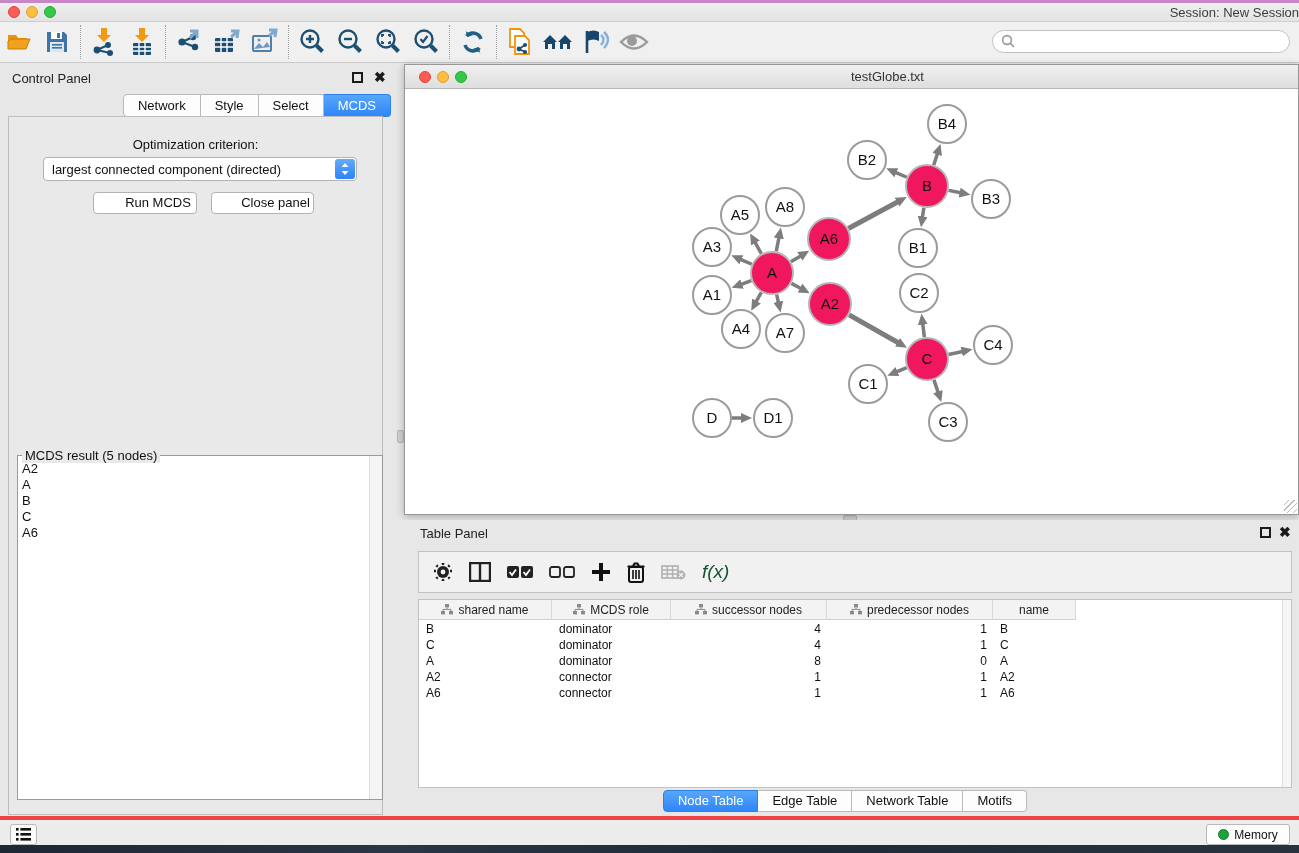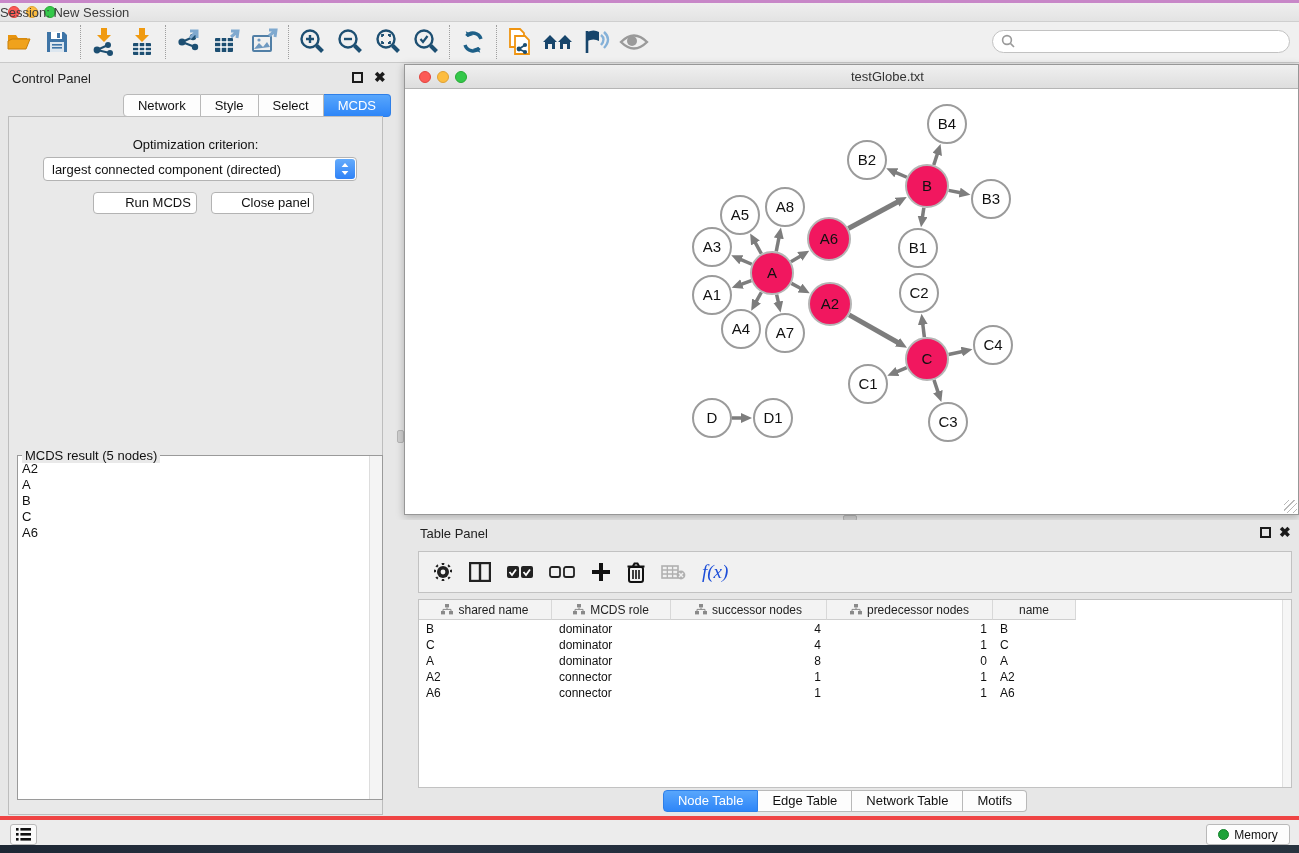"Session: New Session" #titlebar .wtitle { padding-left: none -> 45px; text-align: left -> right }
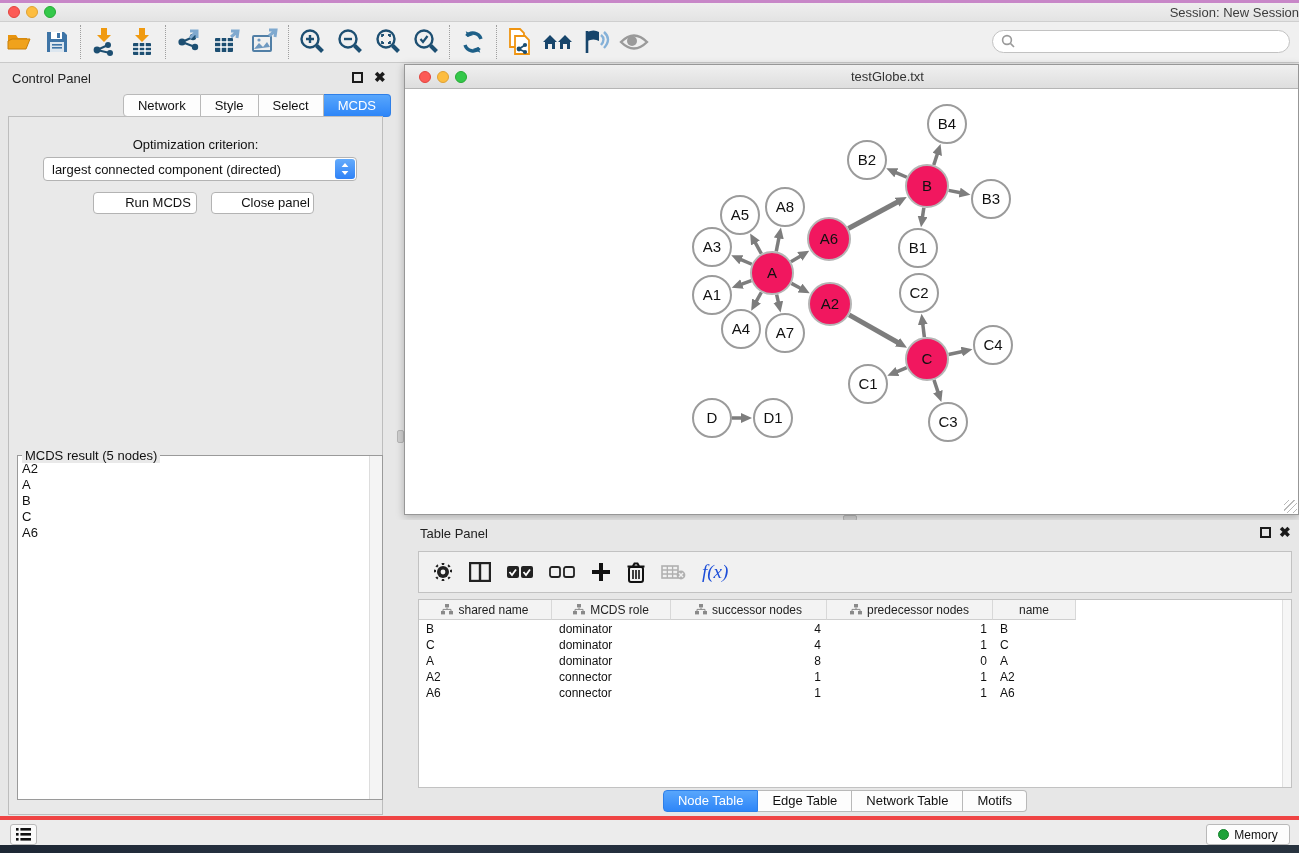"f(x)" #fx-label { color: #1d4ed8 -> #14532d; font-family: Liberation Serif, serif -> Liberation Sans, sans-serif }
